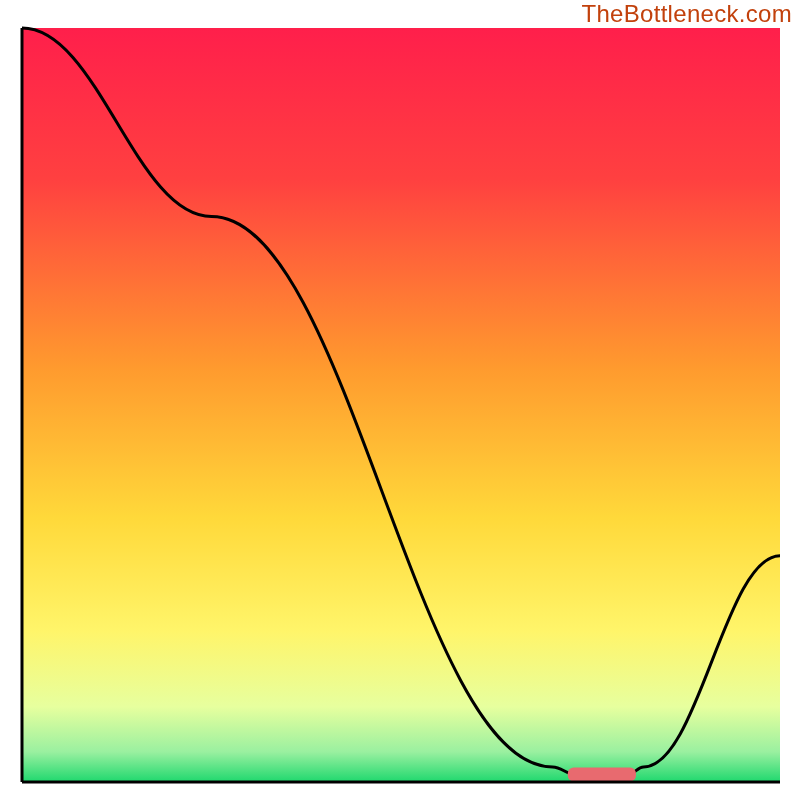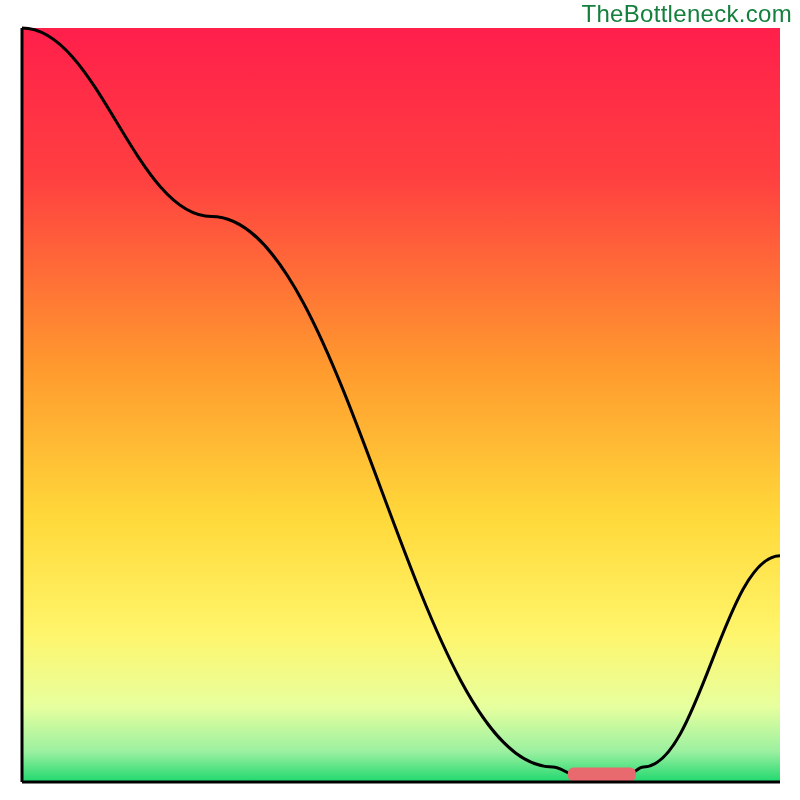"TheBottleneck.com" .watermark { color: #15803d -> #c2410c }
